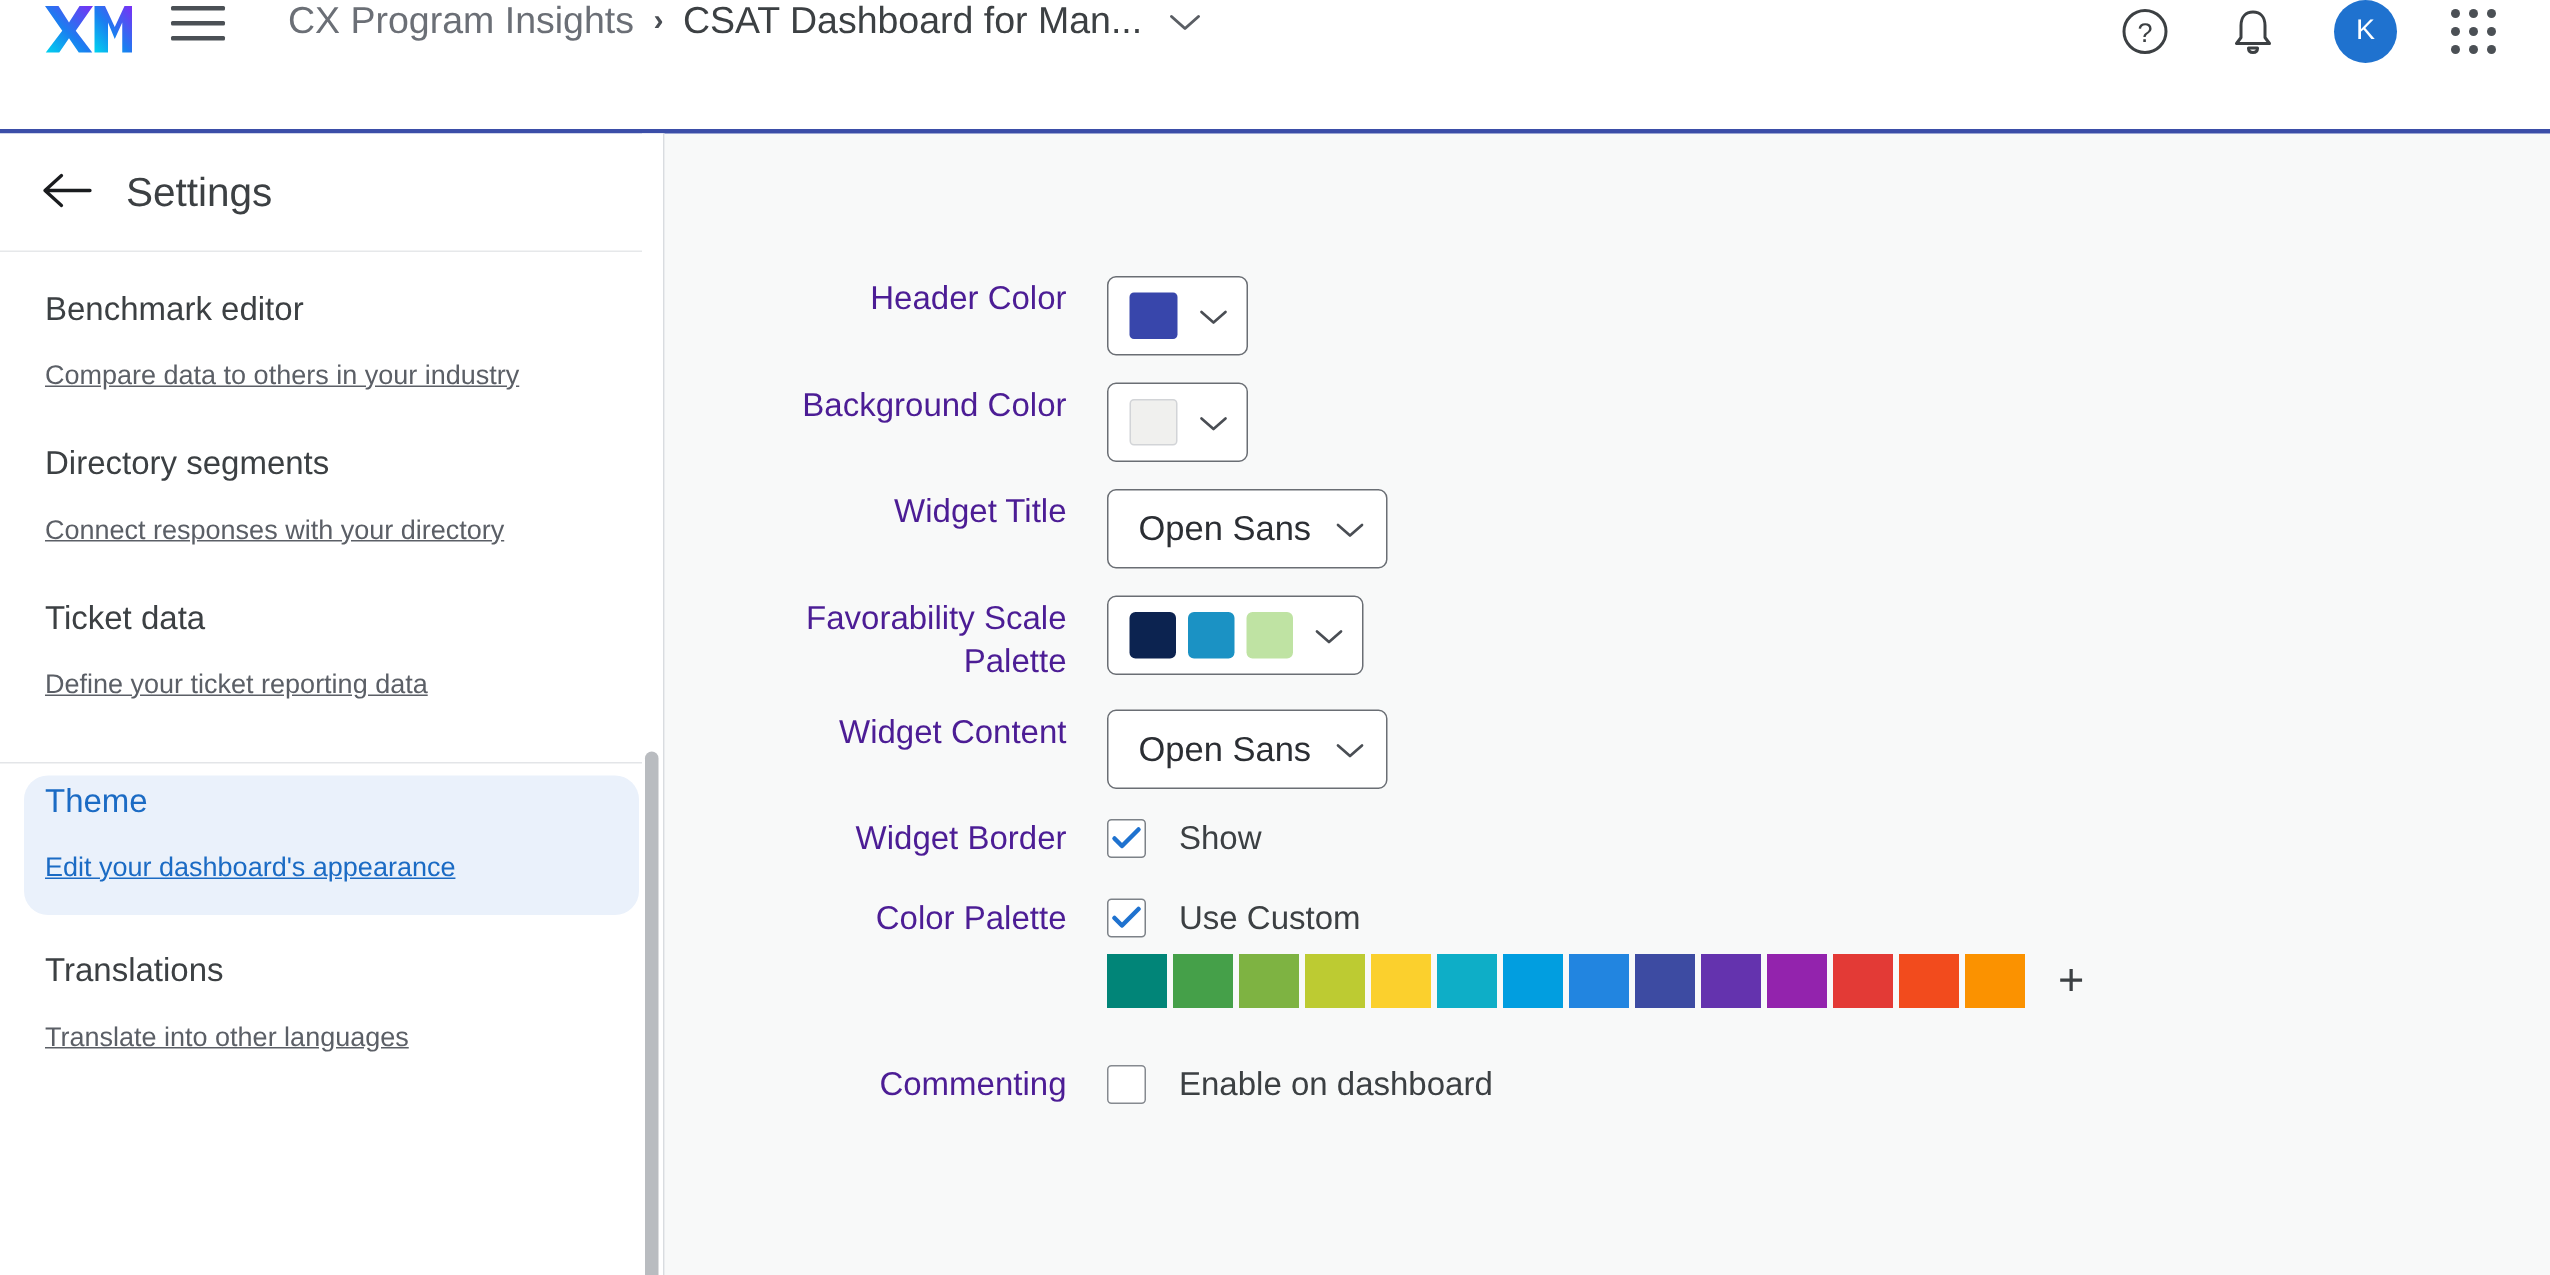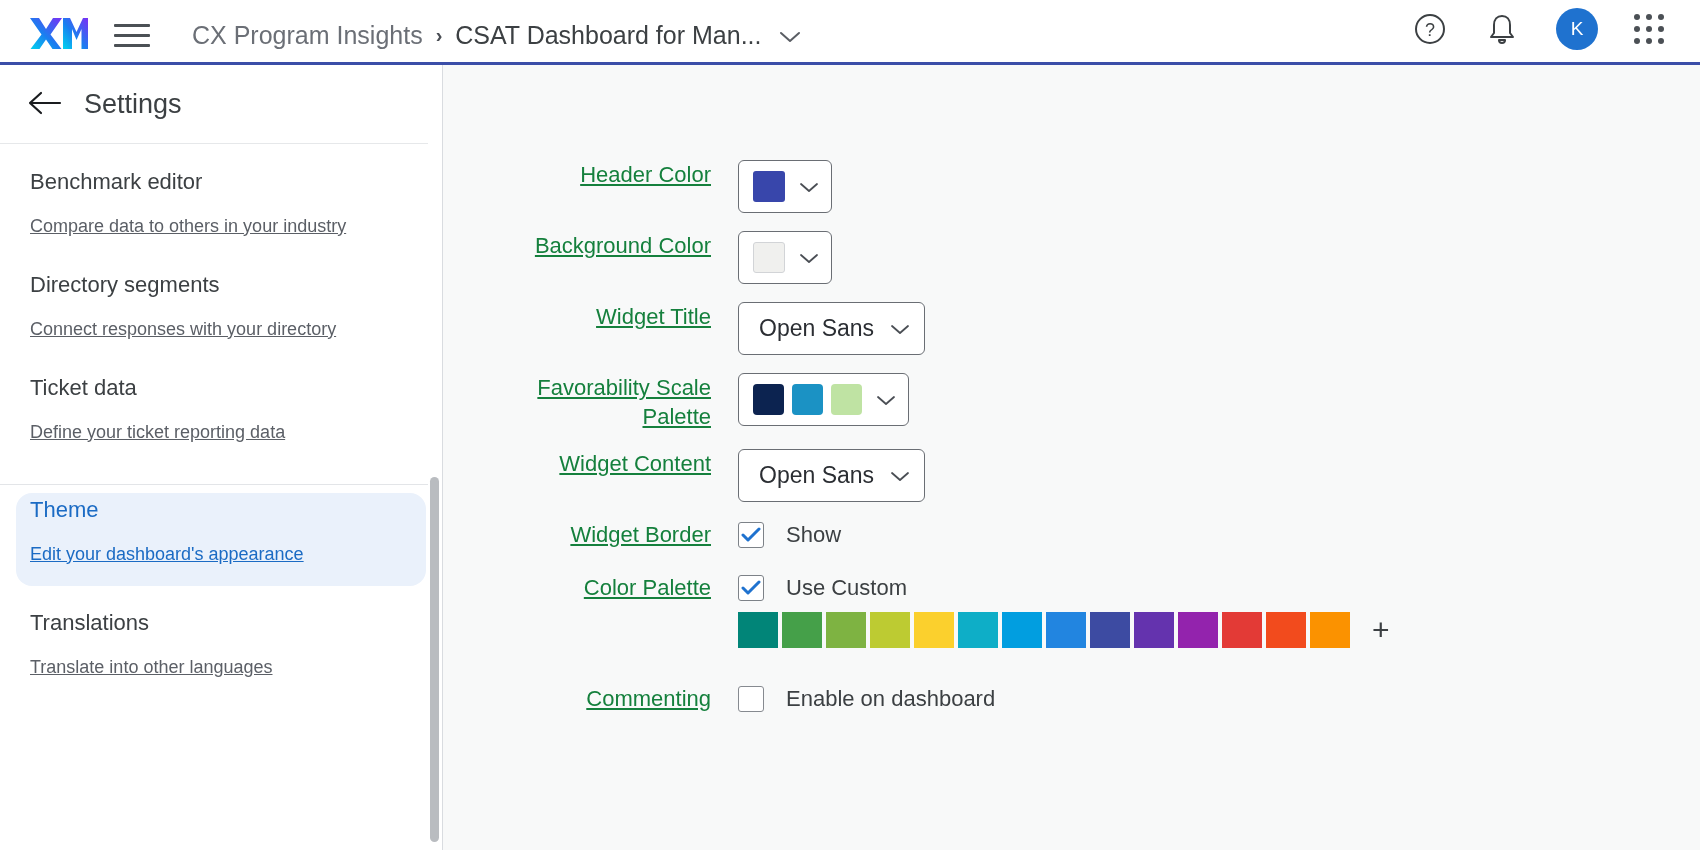"CX Program Insights" .topbar { align-items: flex-end -> flex-start; height: 65px -> 89px; padding: 0 22px 12px 28px -> 0 22px 0 28px }
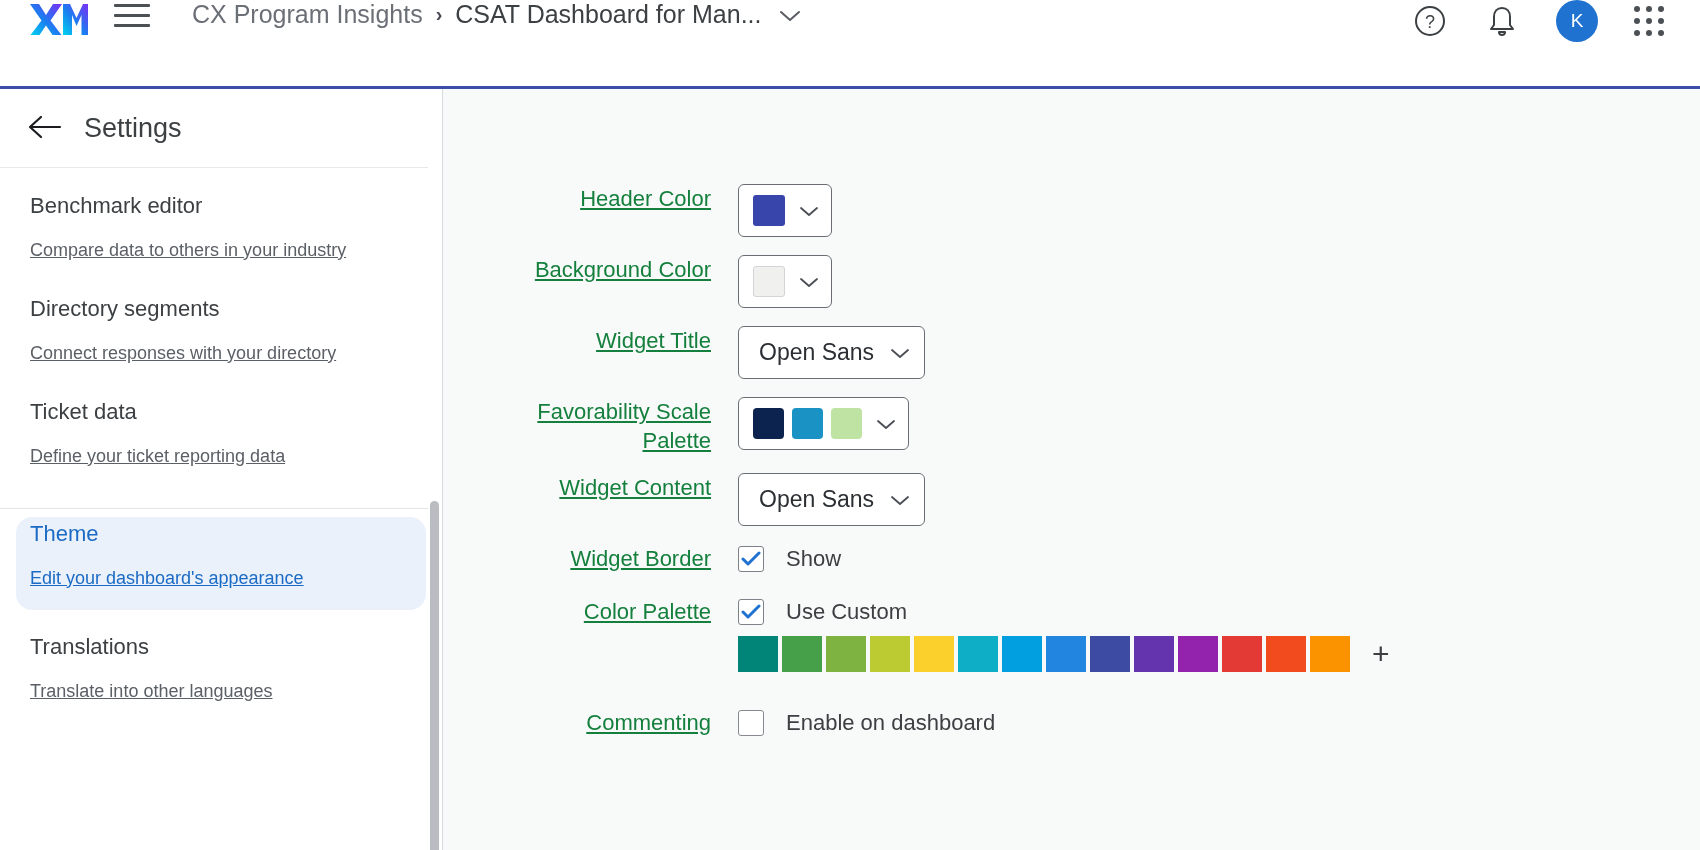"Header Color" .f-label { color: #15803d -> #4c1d95; text-decoration: underline -> none }
